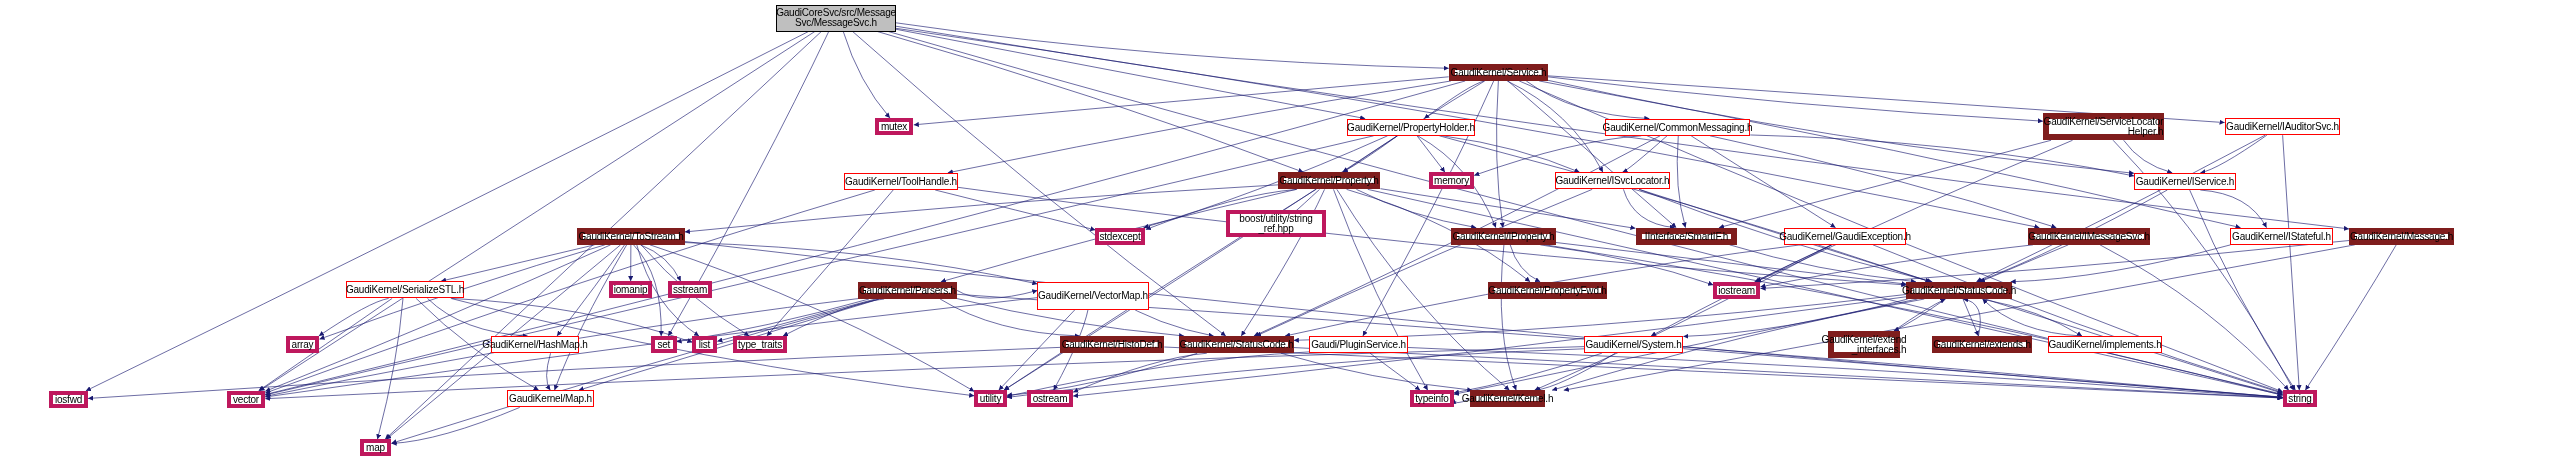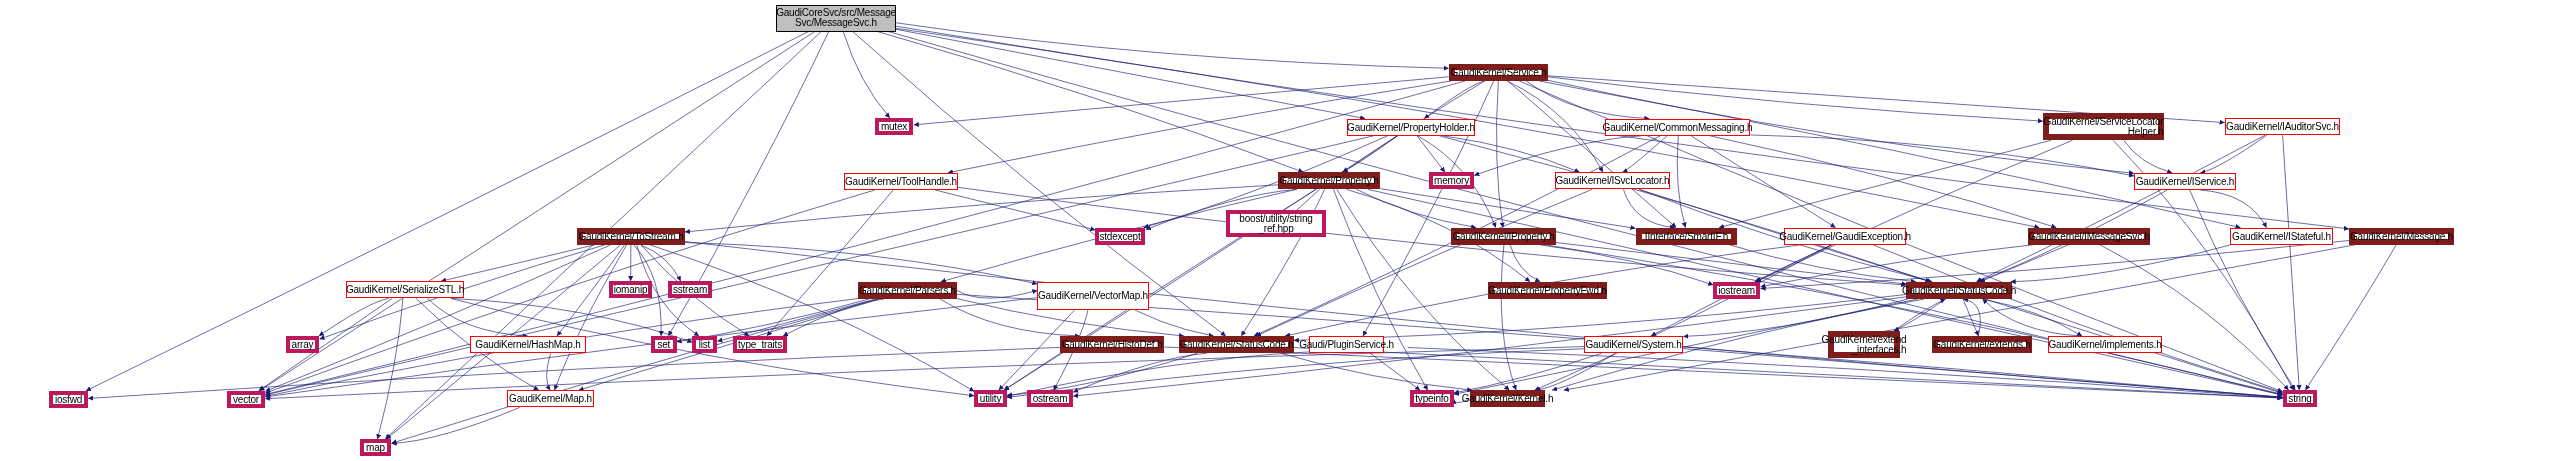"GaudiKernel/HashMap.h" div.node { left: 470px -> 491px; width: 116px -> 88px }
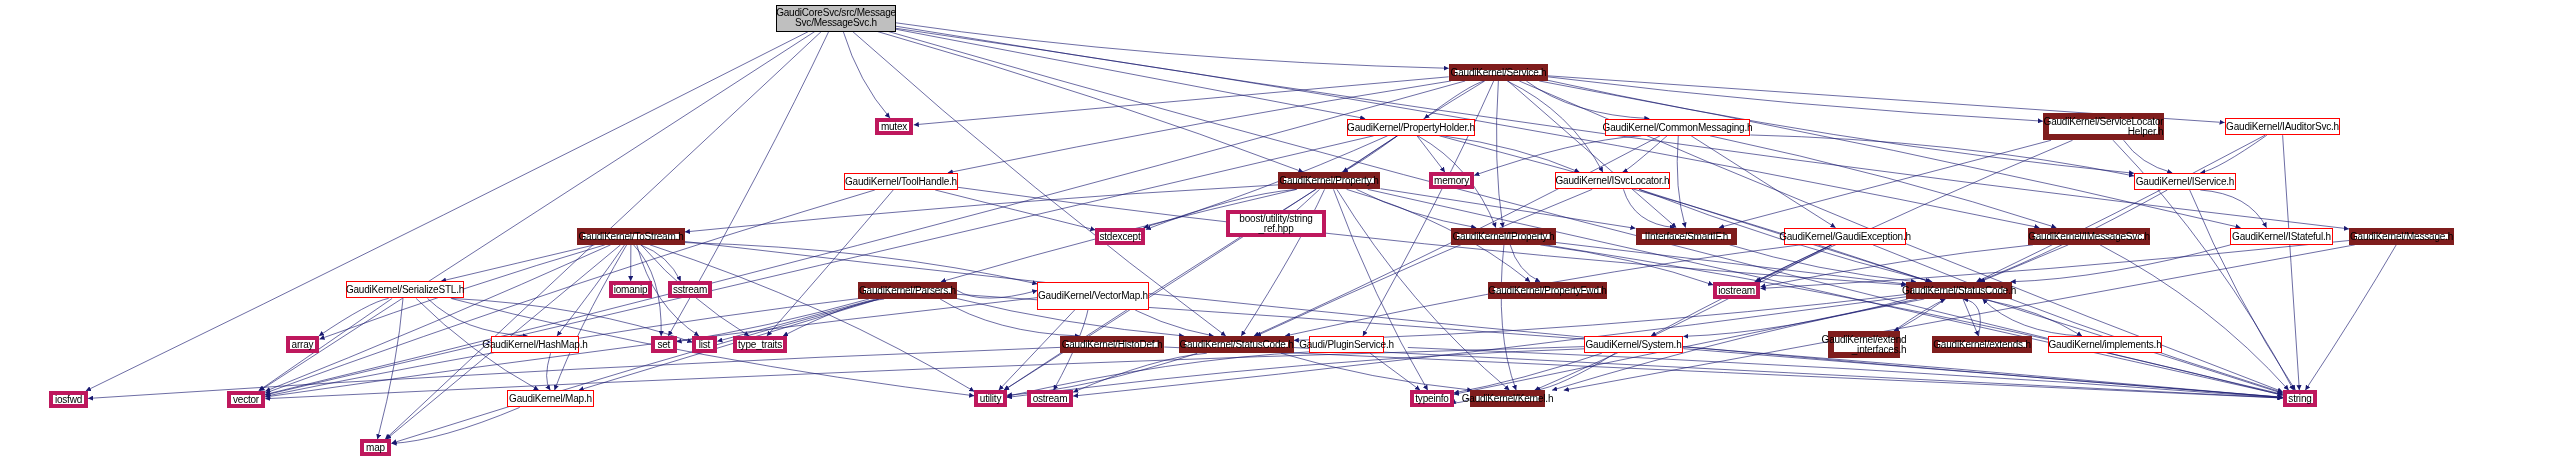"Gaudi/PluginService.h" div.node { width: 75px -> 99px }
